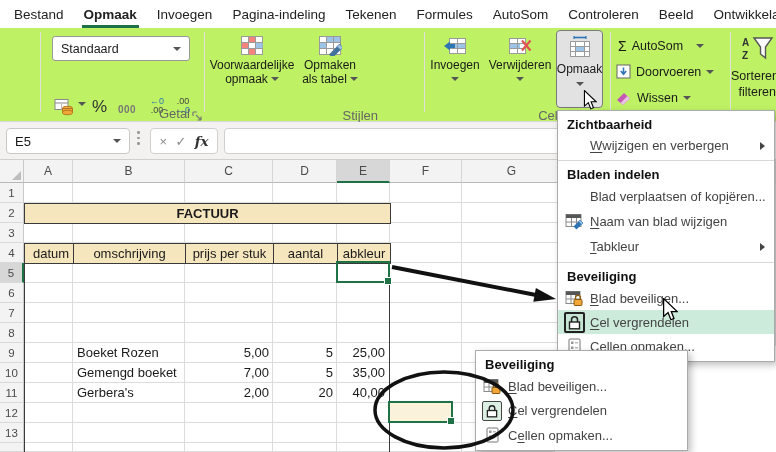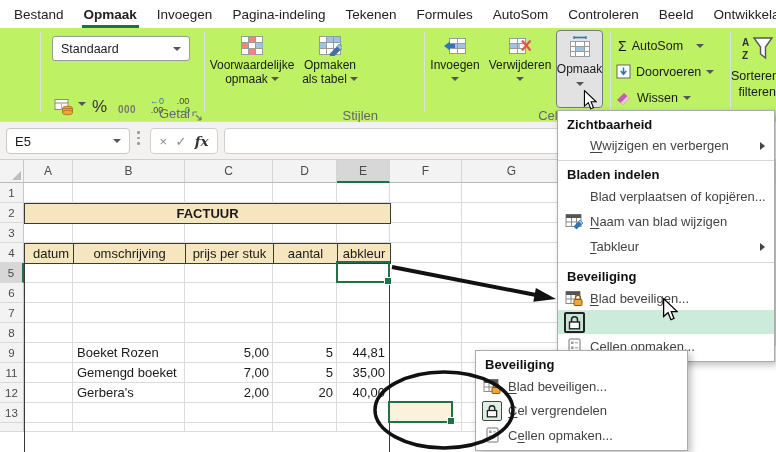"Cel vergrendelen" span.mi-label { html: none -> <span><span></span><u>C</u><span>el vergrendelen</span></span> }
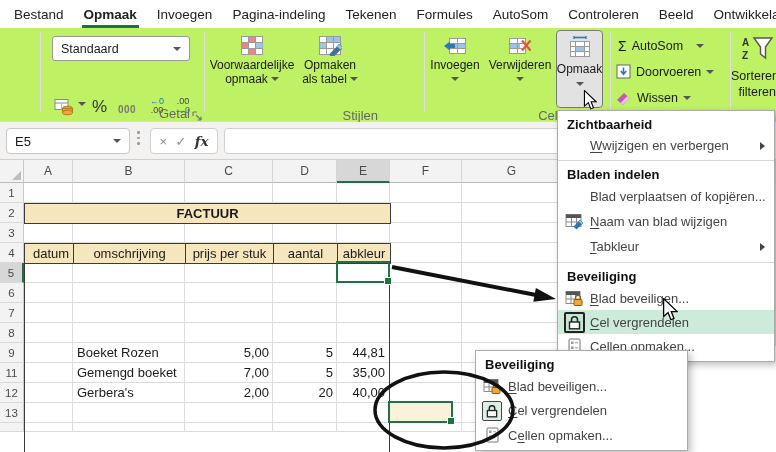"44,81" div.dtxt { text: 44,81 -> 25,00 }
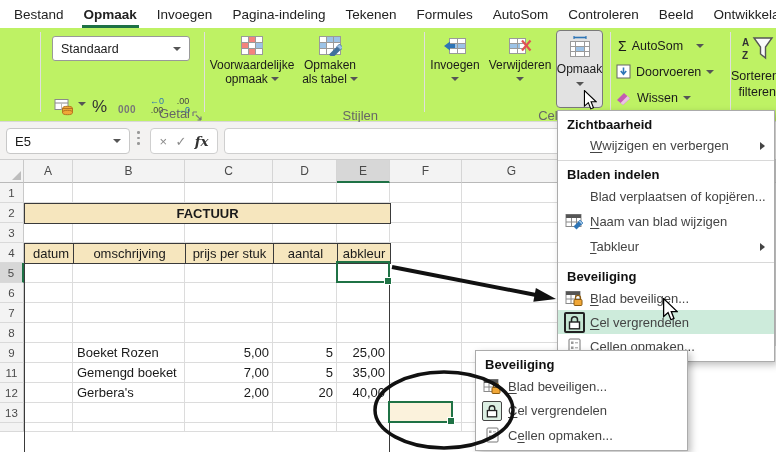"10" div.grow { html: none -> <div> <div>10</div> <div></div> <div></div> <div></div> <div></div> <div></div> <div></div> <div></div> <div></div> <div></div> </div> }
